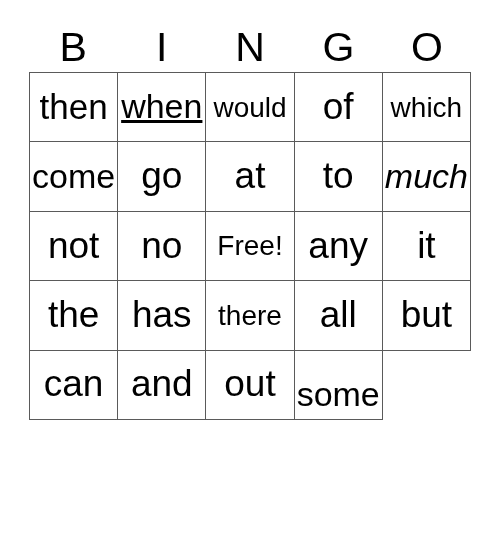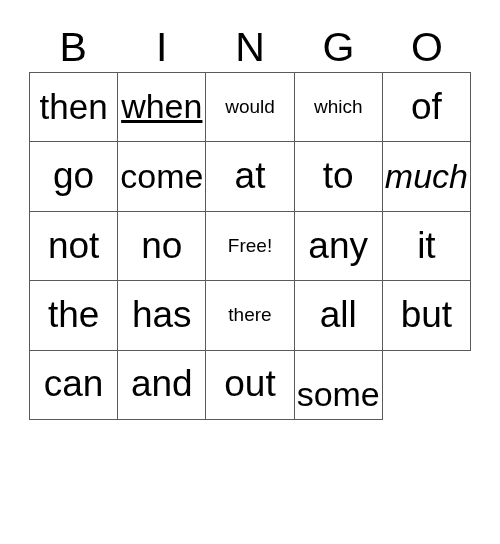"would" .len5 { font-size: 19px -> 28px }
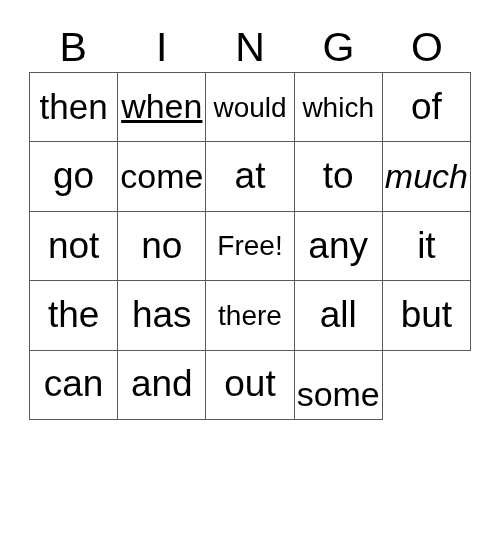"which" div.cell { order: before "of" -> after "of" }
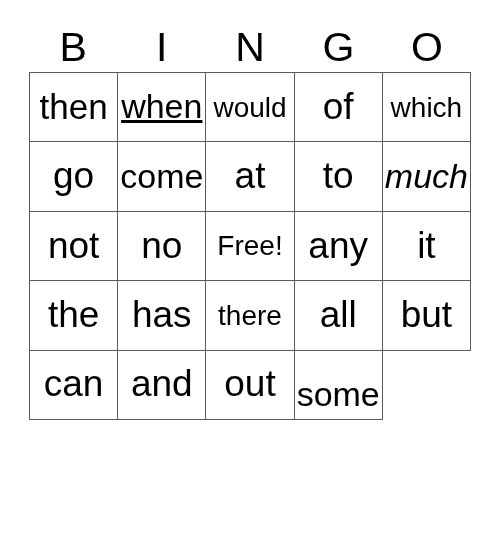"go" div.cell { order: before "come" -> after "come" }
